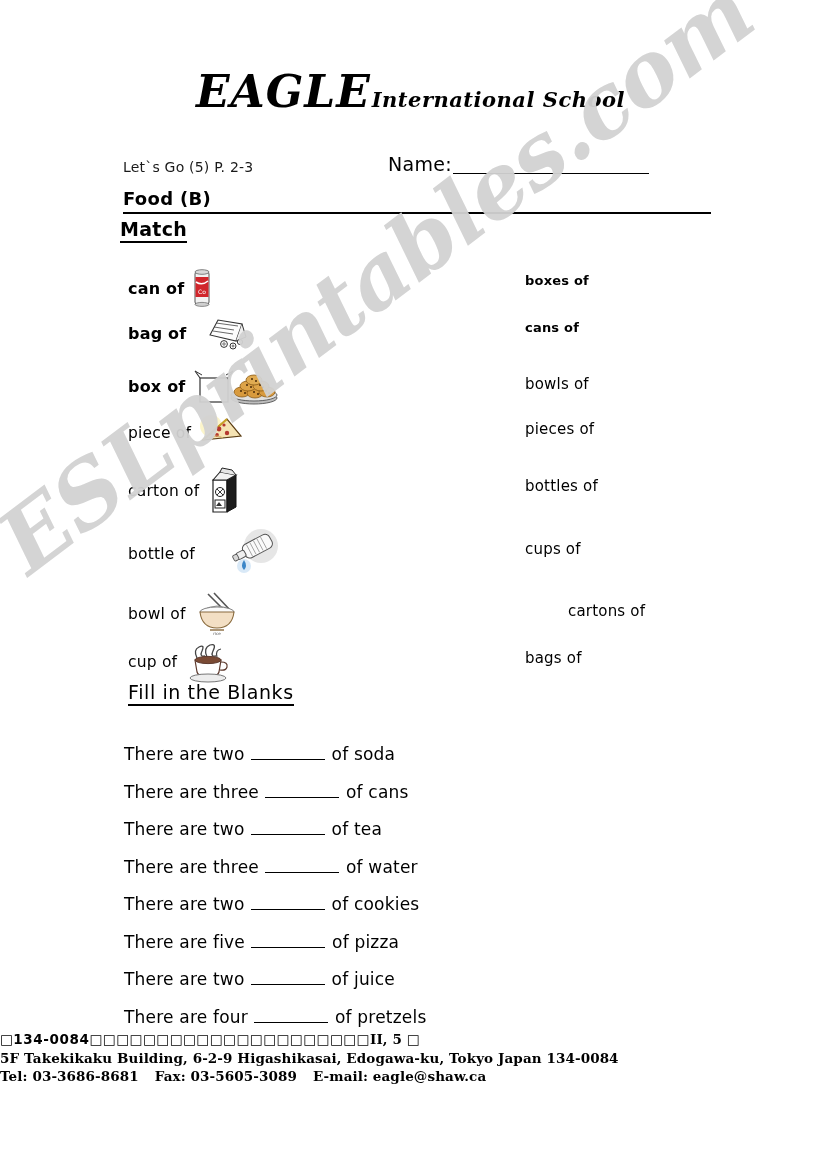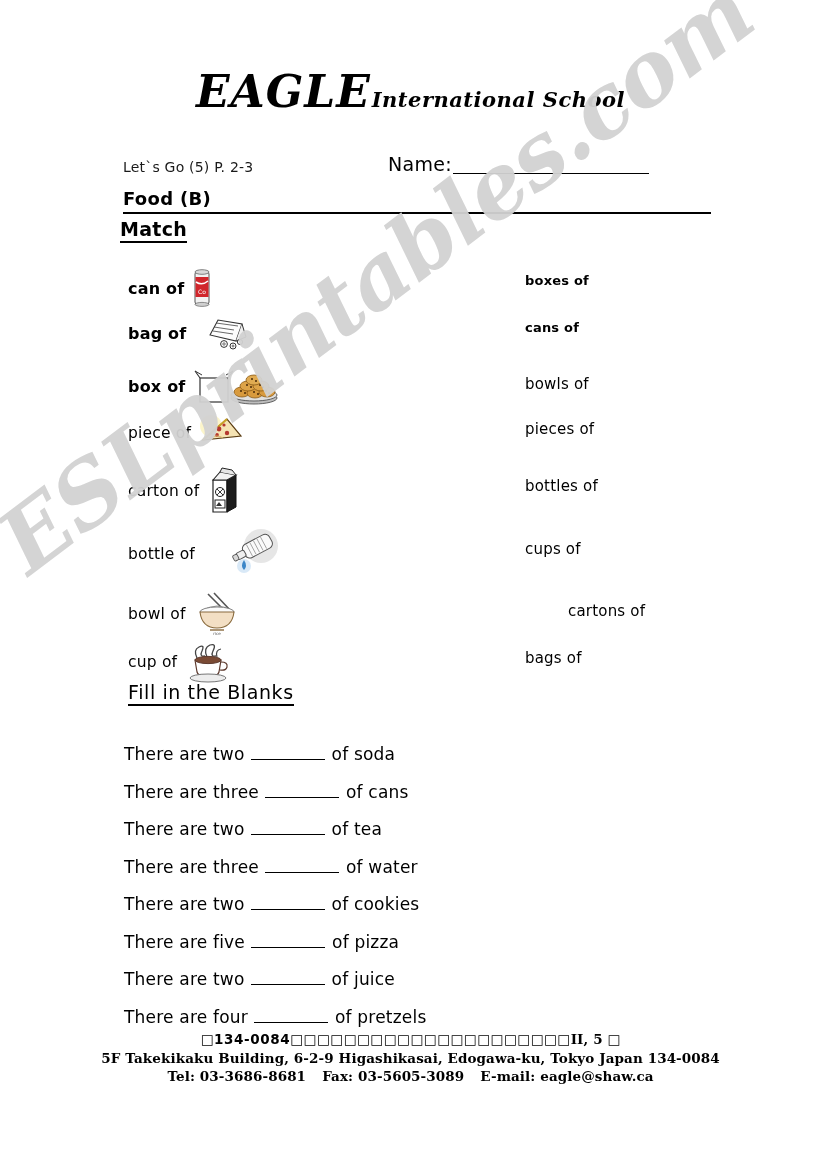"□134-0084□□□□□□□□□□□□□□□□□□□□□II, 5 □" .footer { text-align: center -> left }
